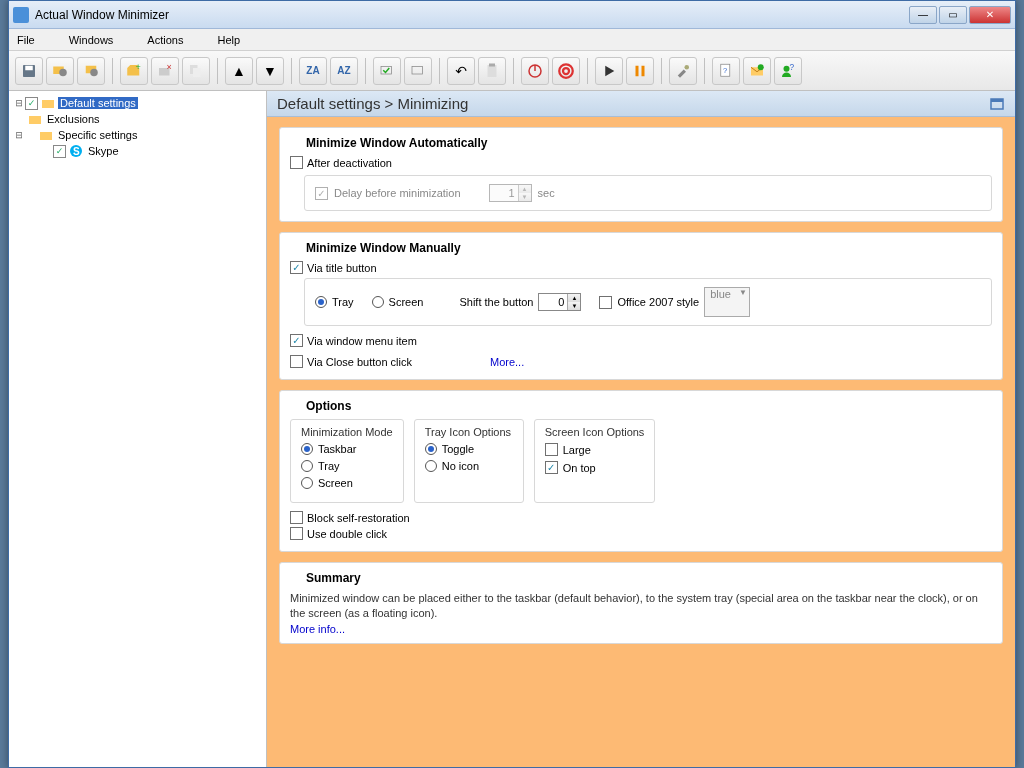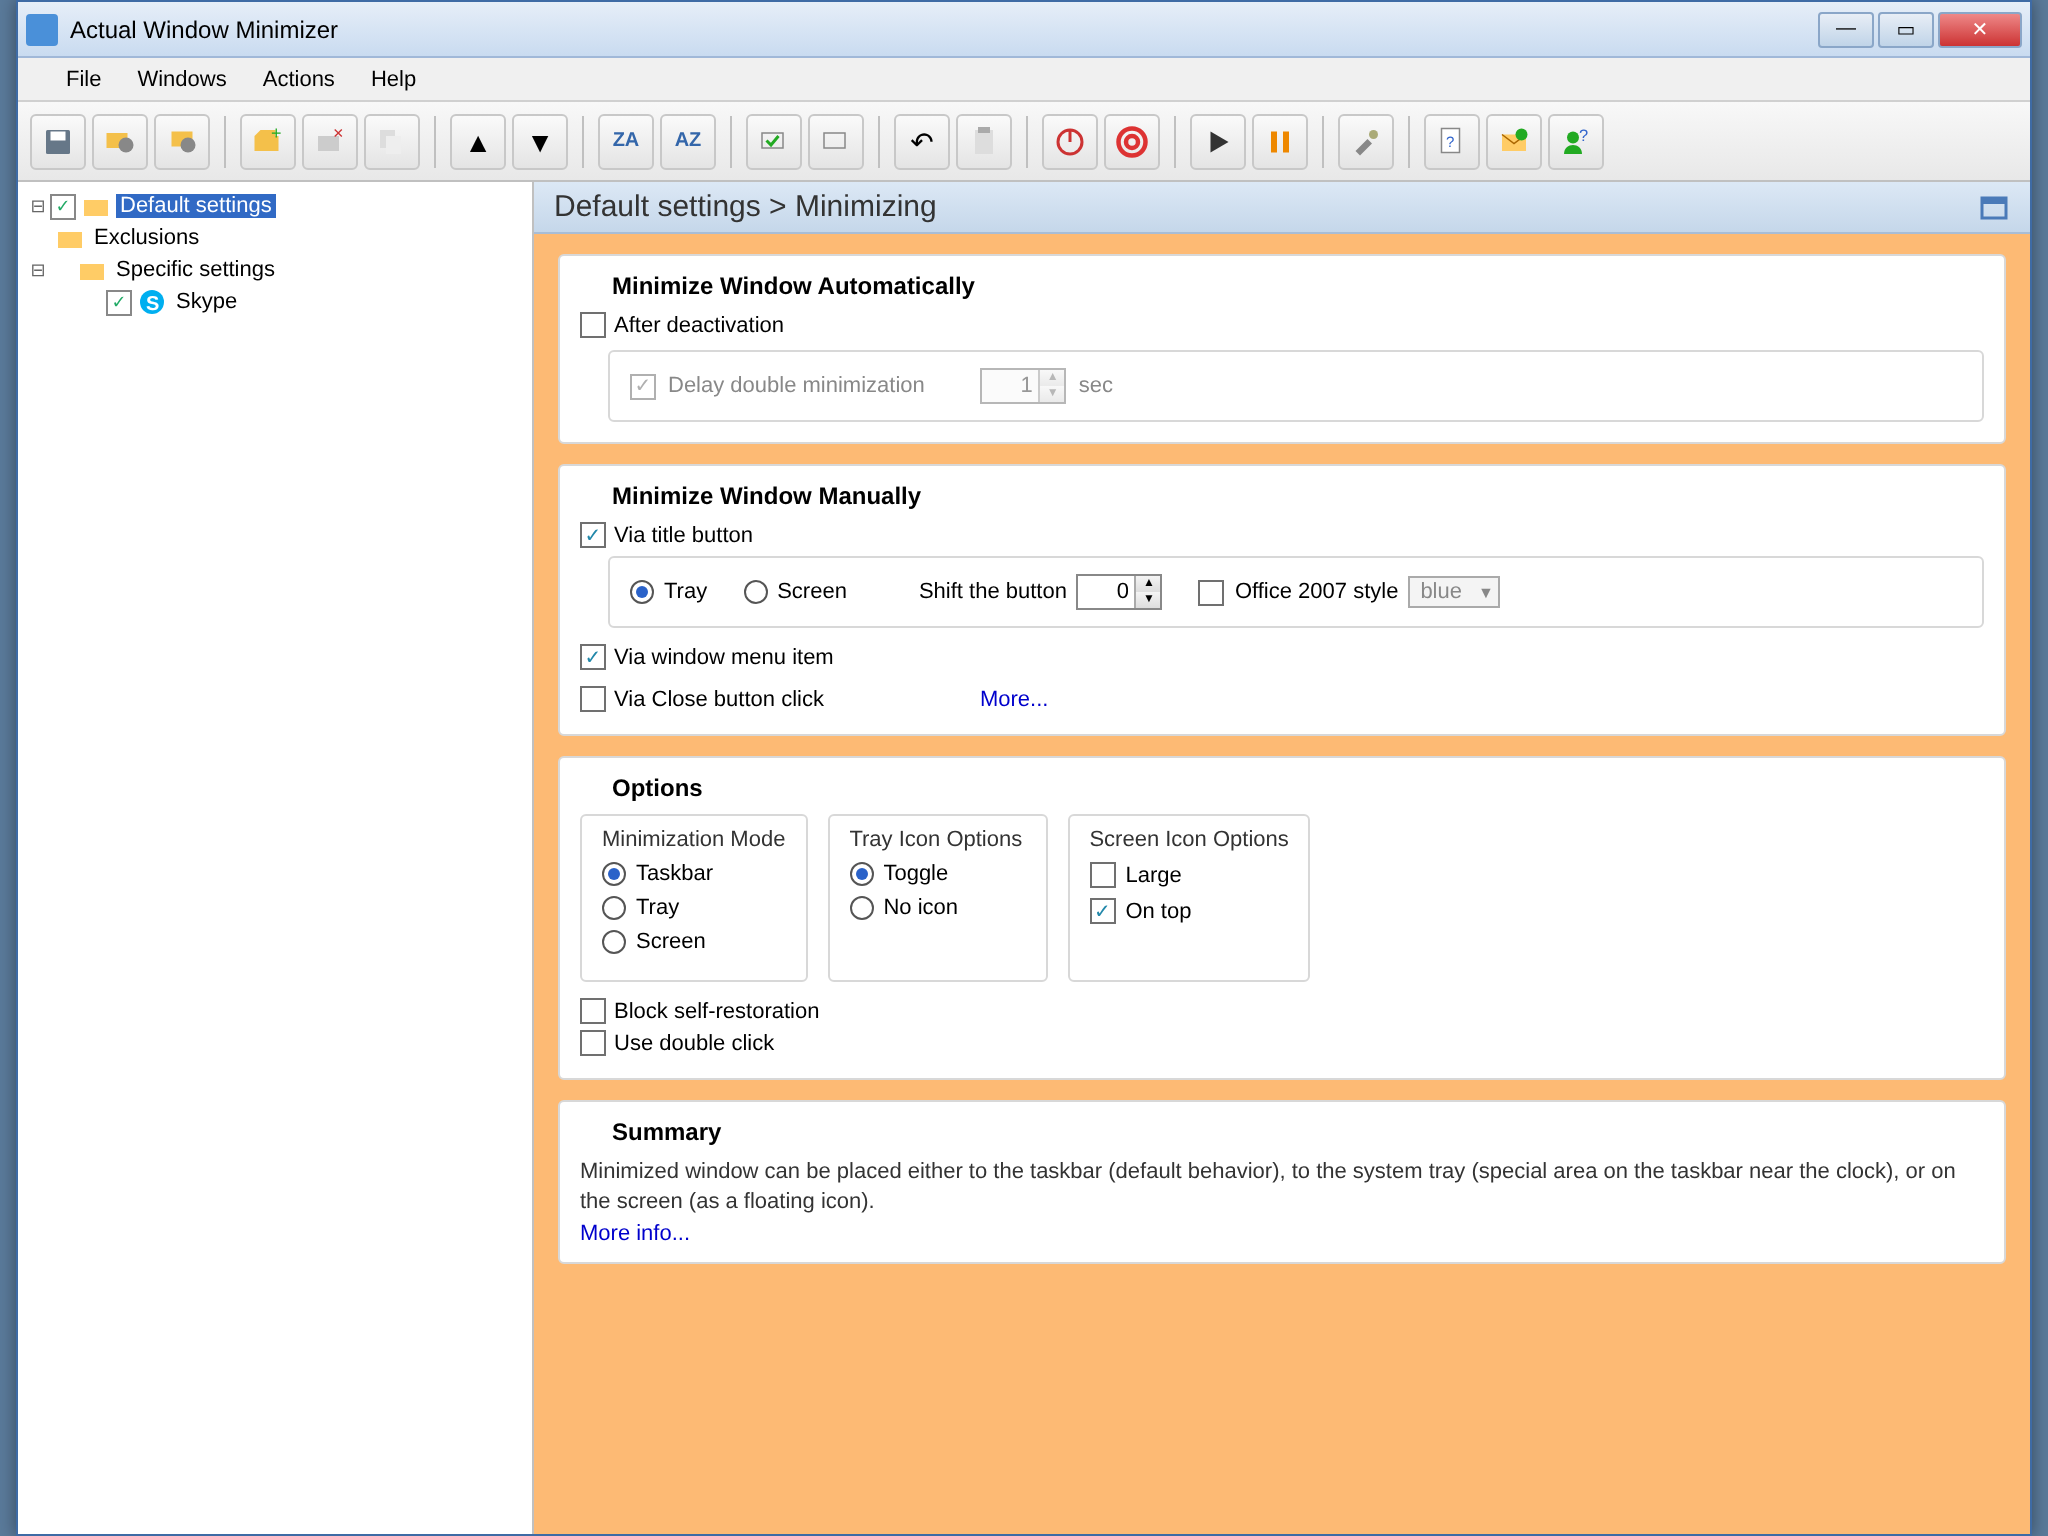"File" .menubar { gap: 2px -> 18px; padding: 0 16px -> 0 0 }
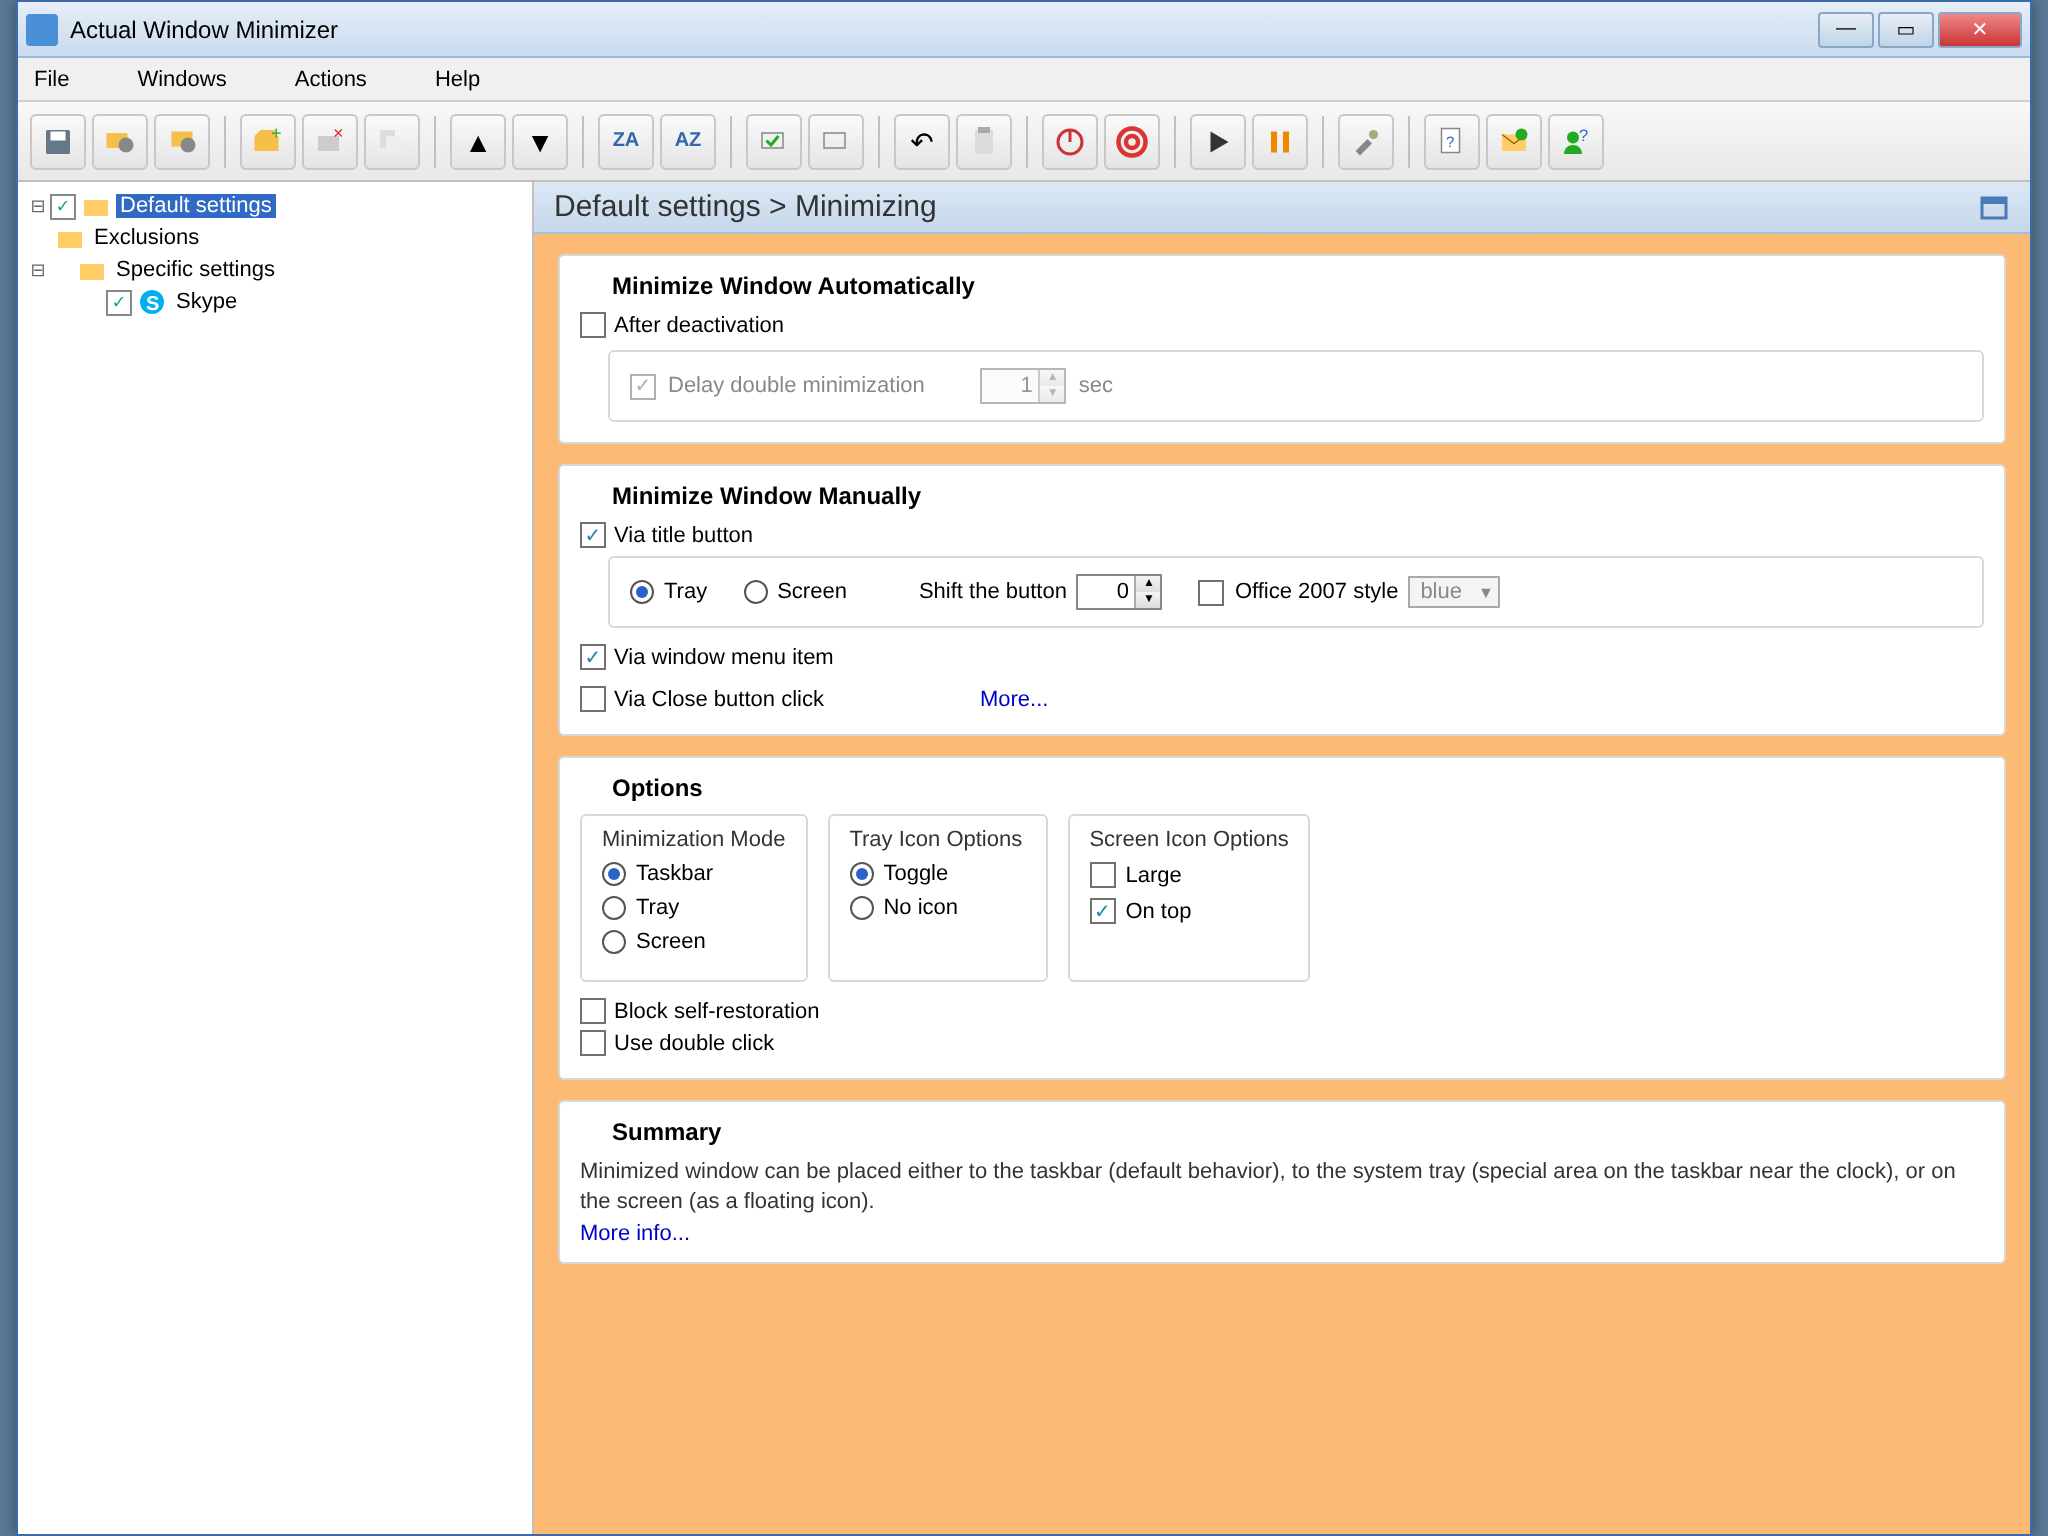"Delay double minimization" span.disabled-text { text: double -> before }
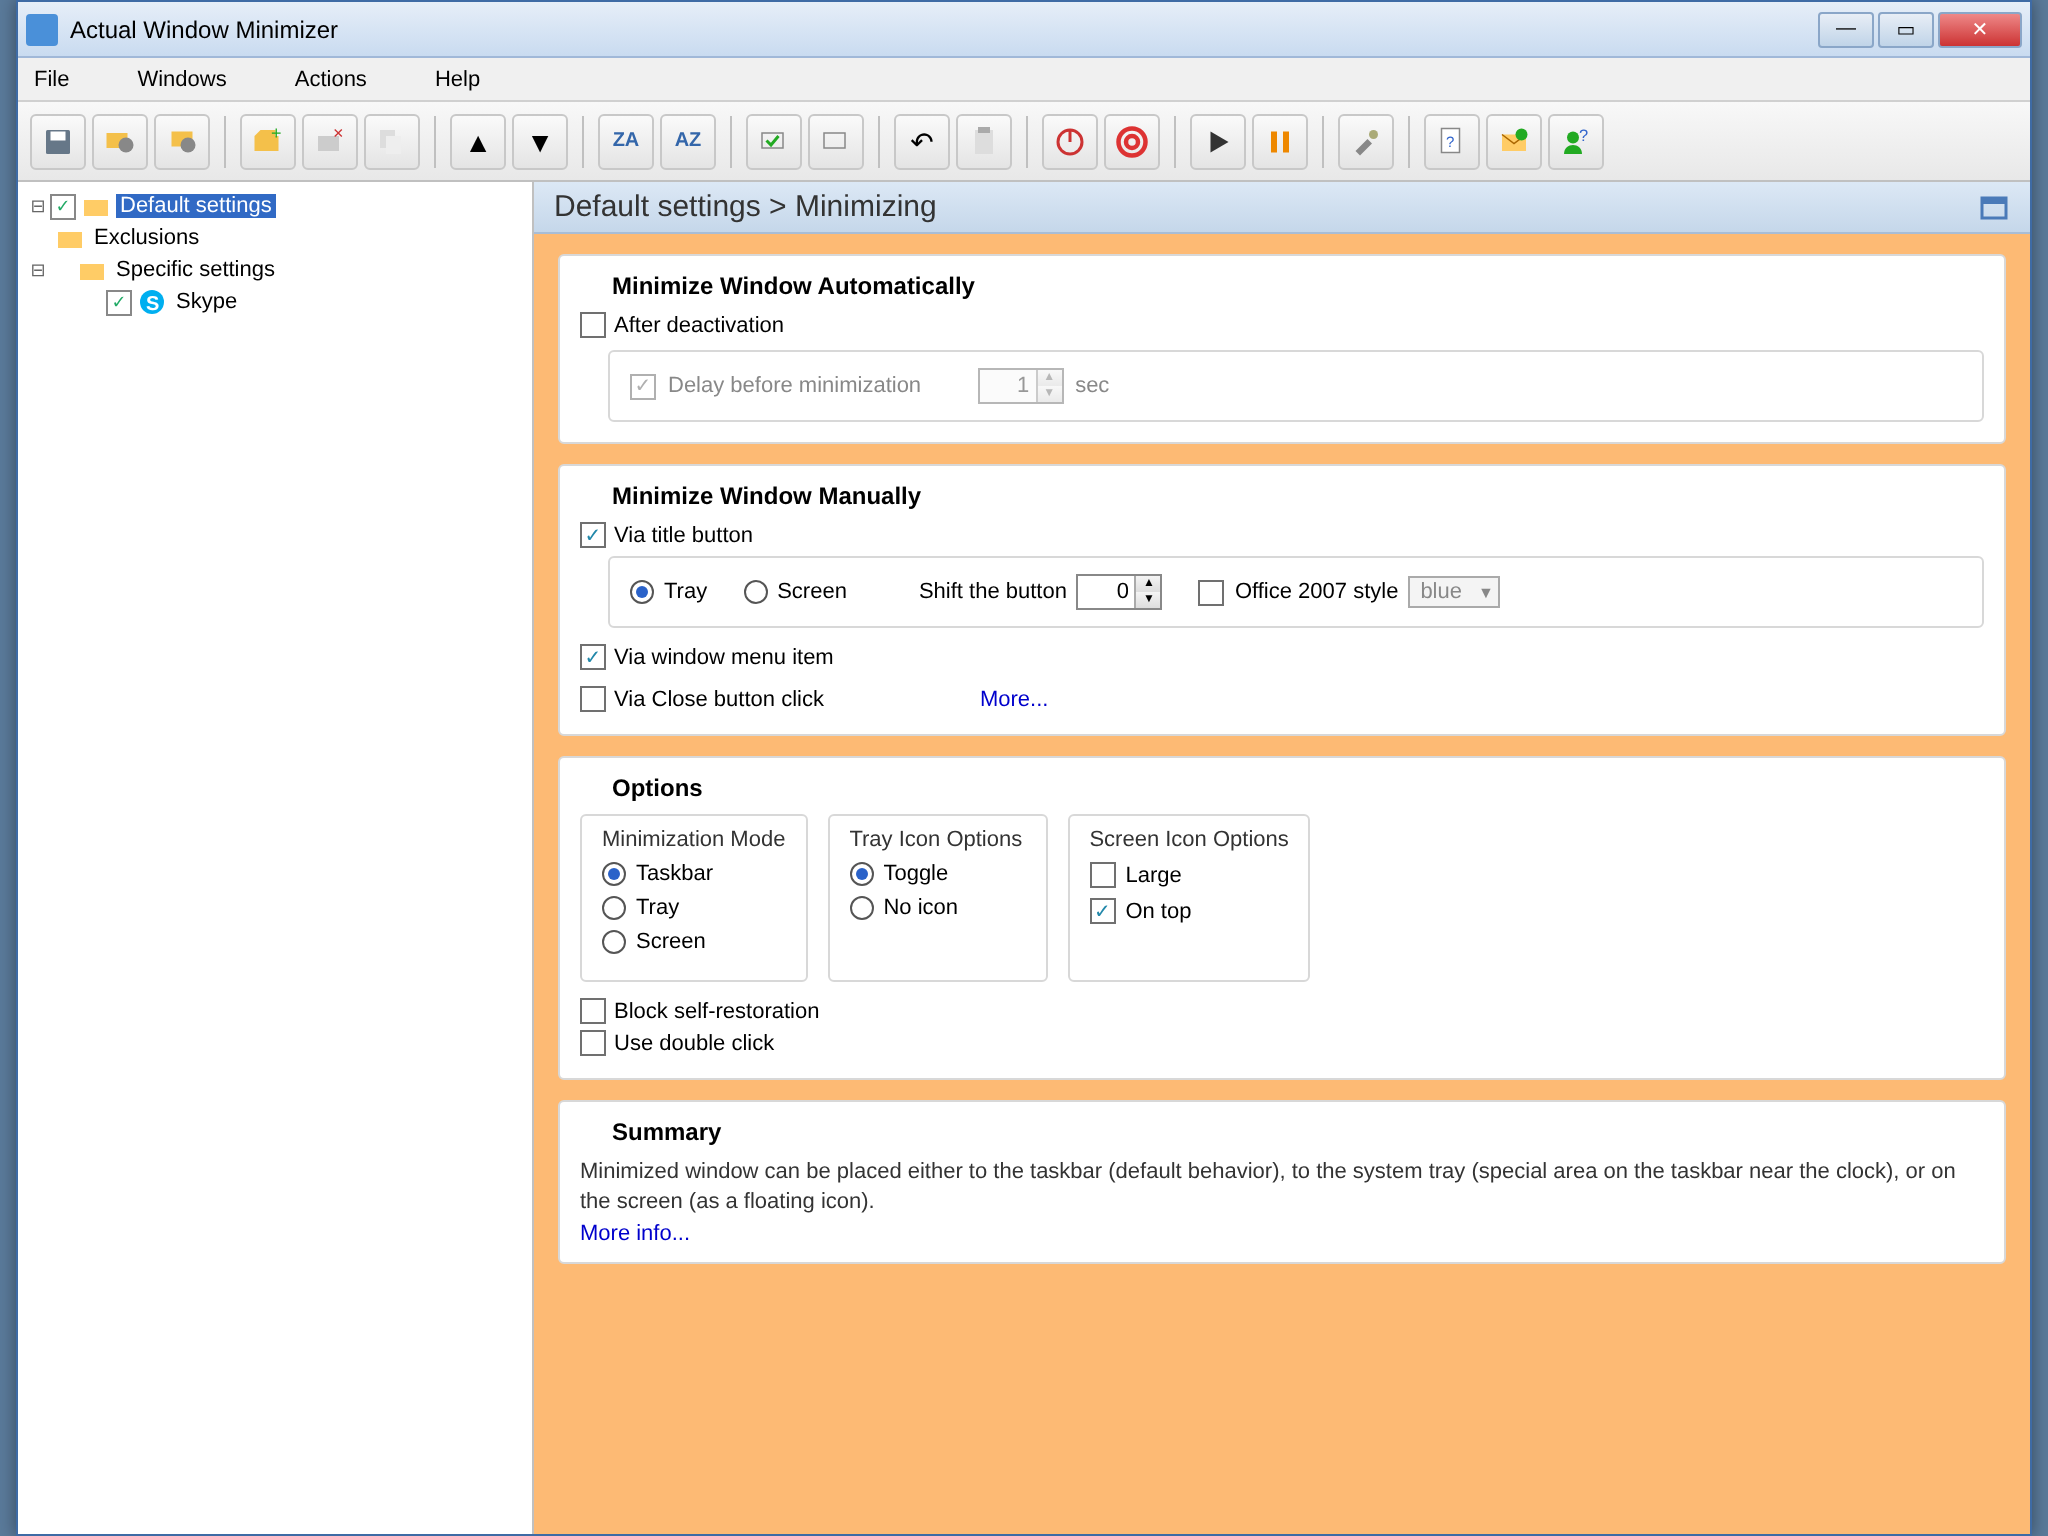"blue" .select { align-items: center -> flex-start; height: 16px -> 30px }
